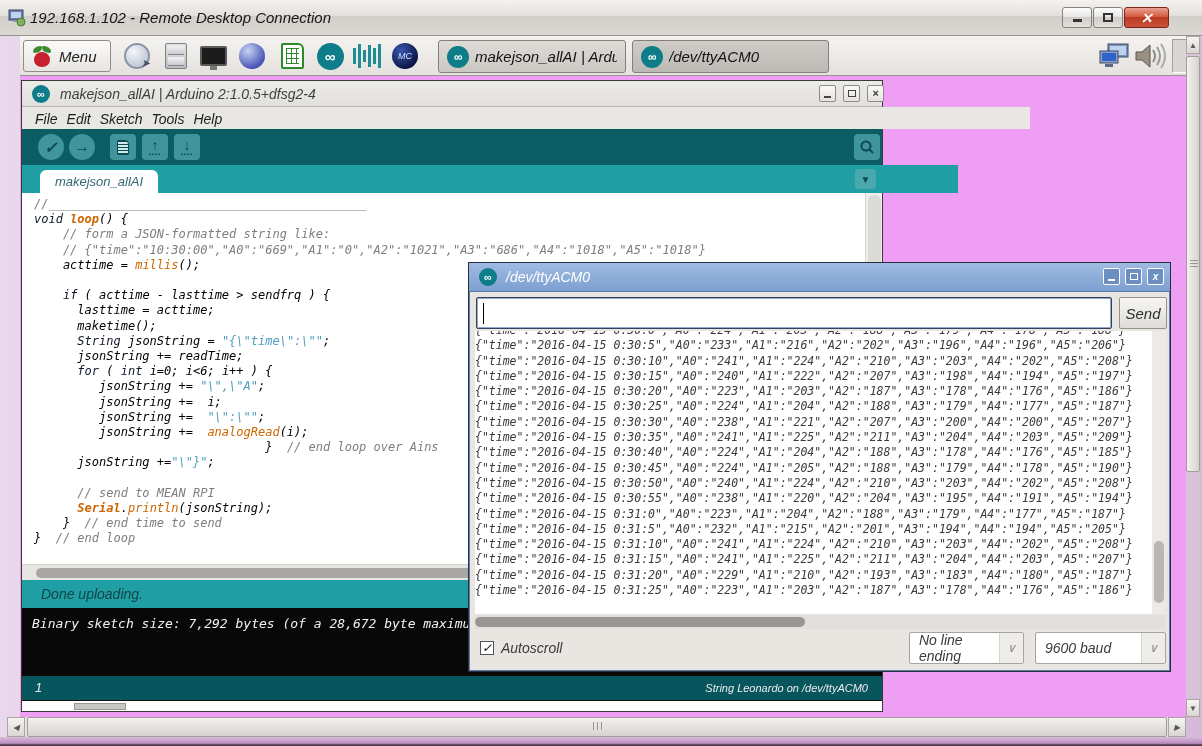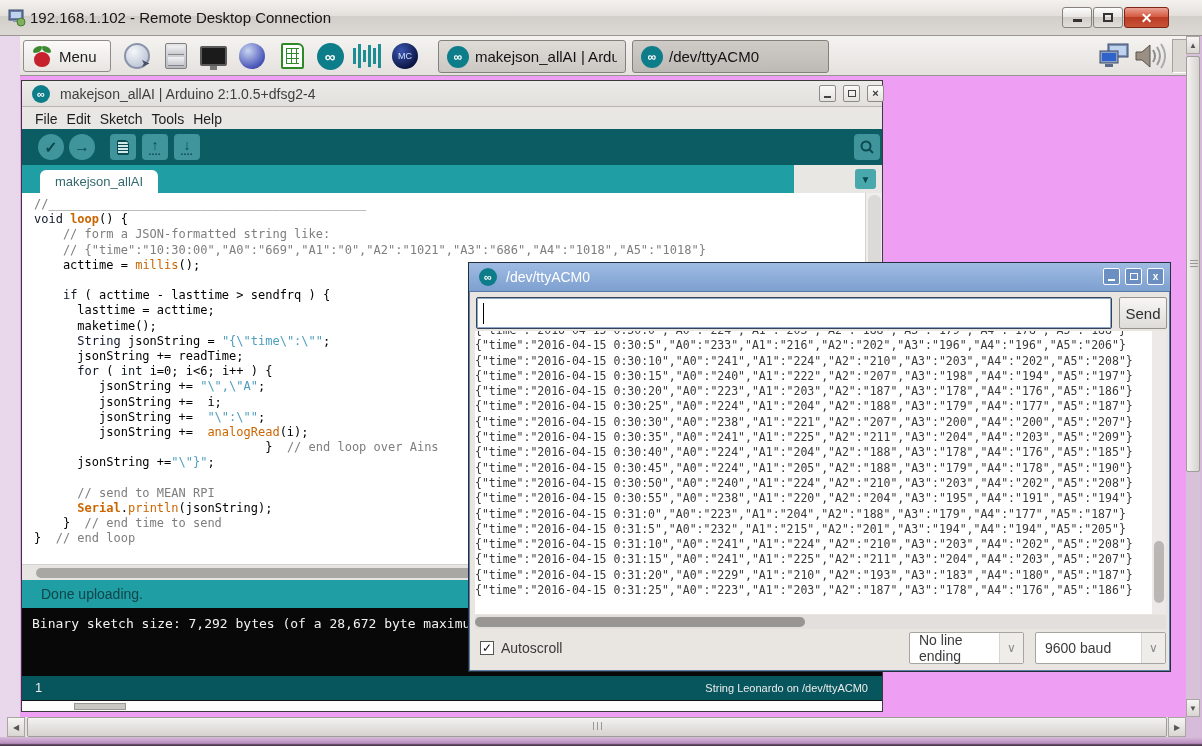"192.168.1.102 - Remote Desktop" #rdp-frame { font-style: none -> italic }
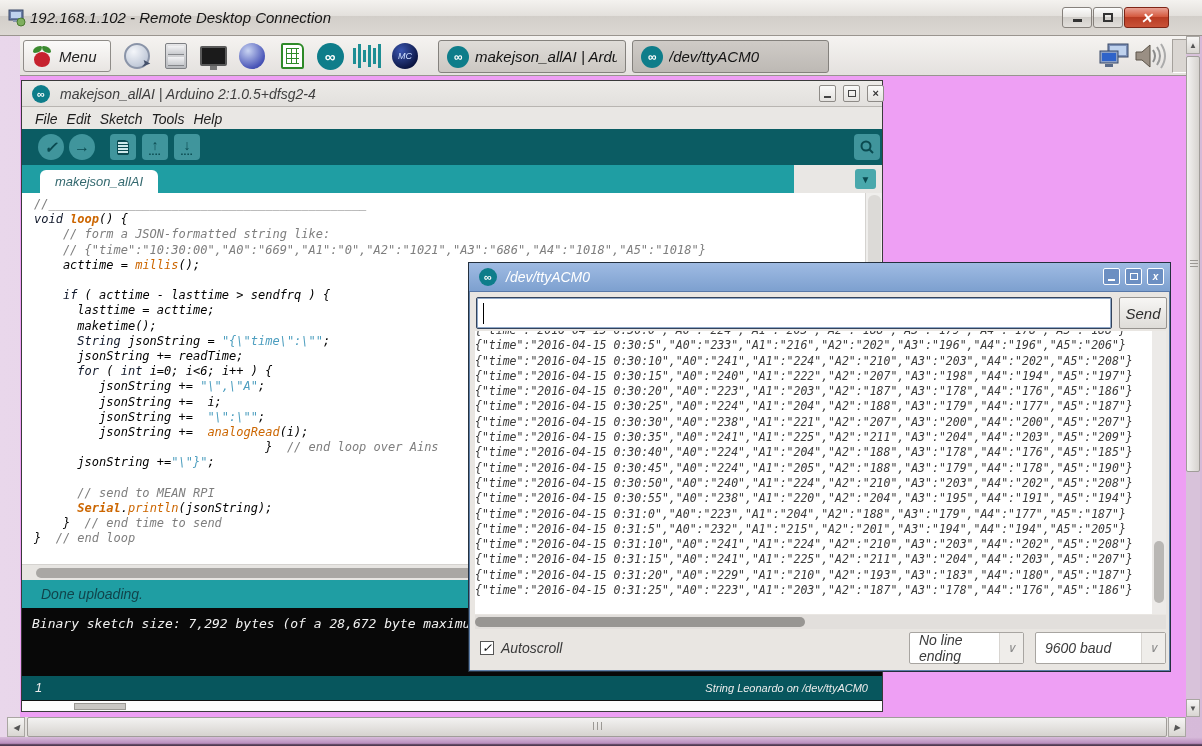"File Edit Sketch Tools Help" #ide-menubar { width: 860px -> 1008px }
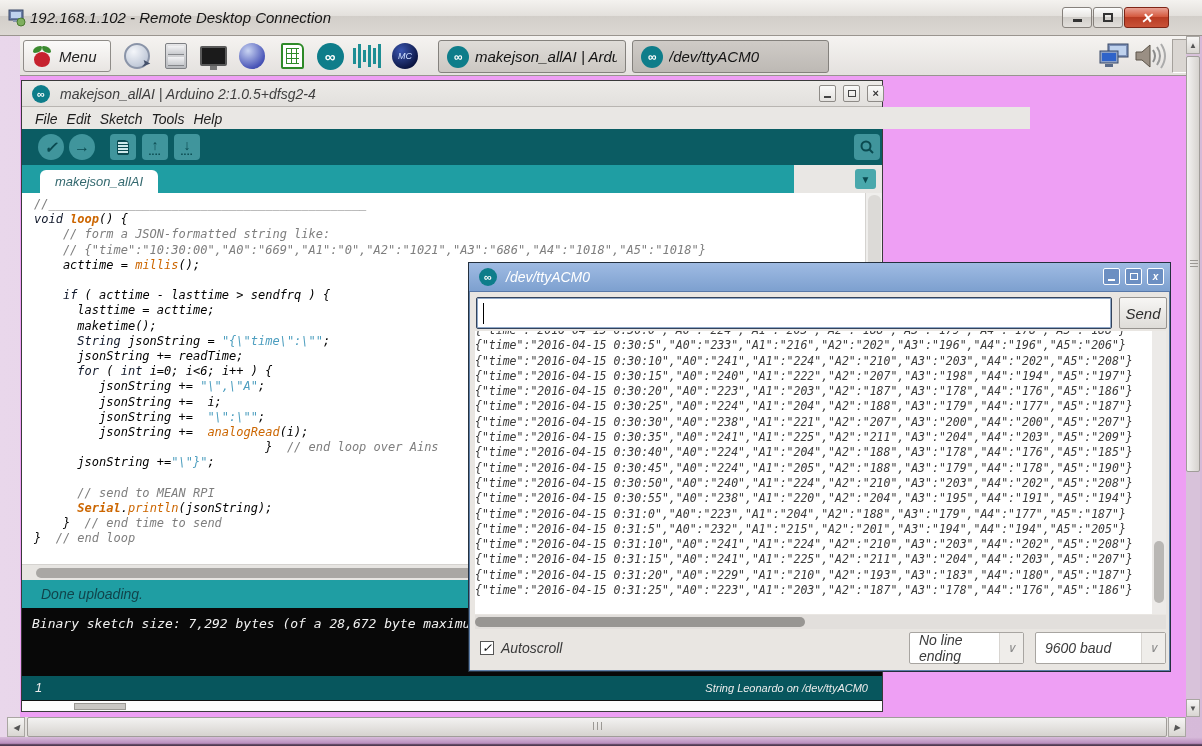"makejson_allAI" #ide-tabbar { width: 772px -> 936px }
